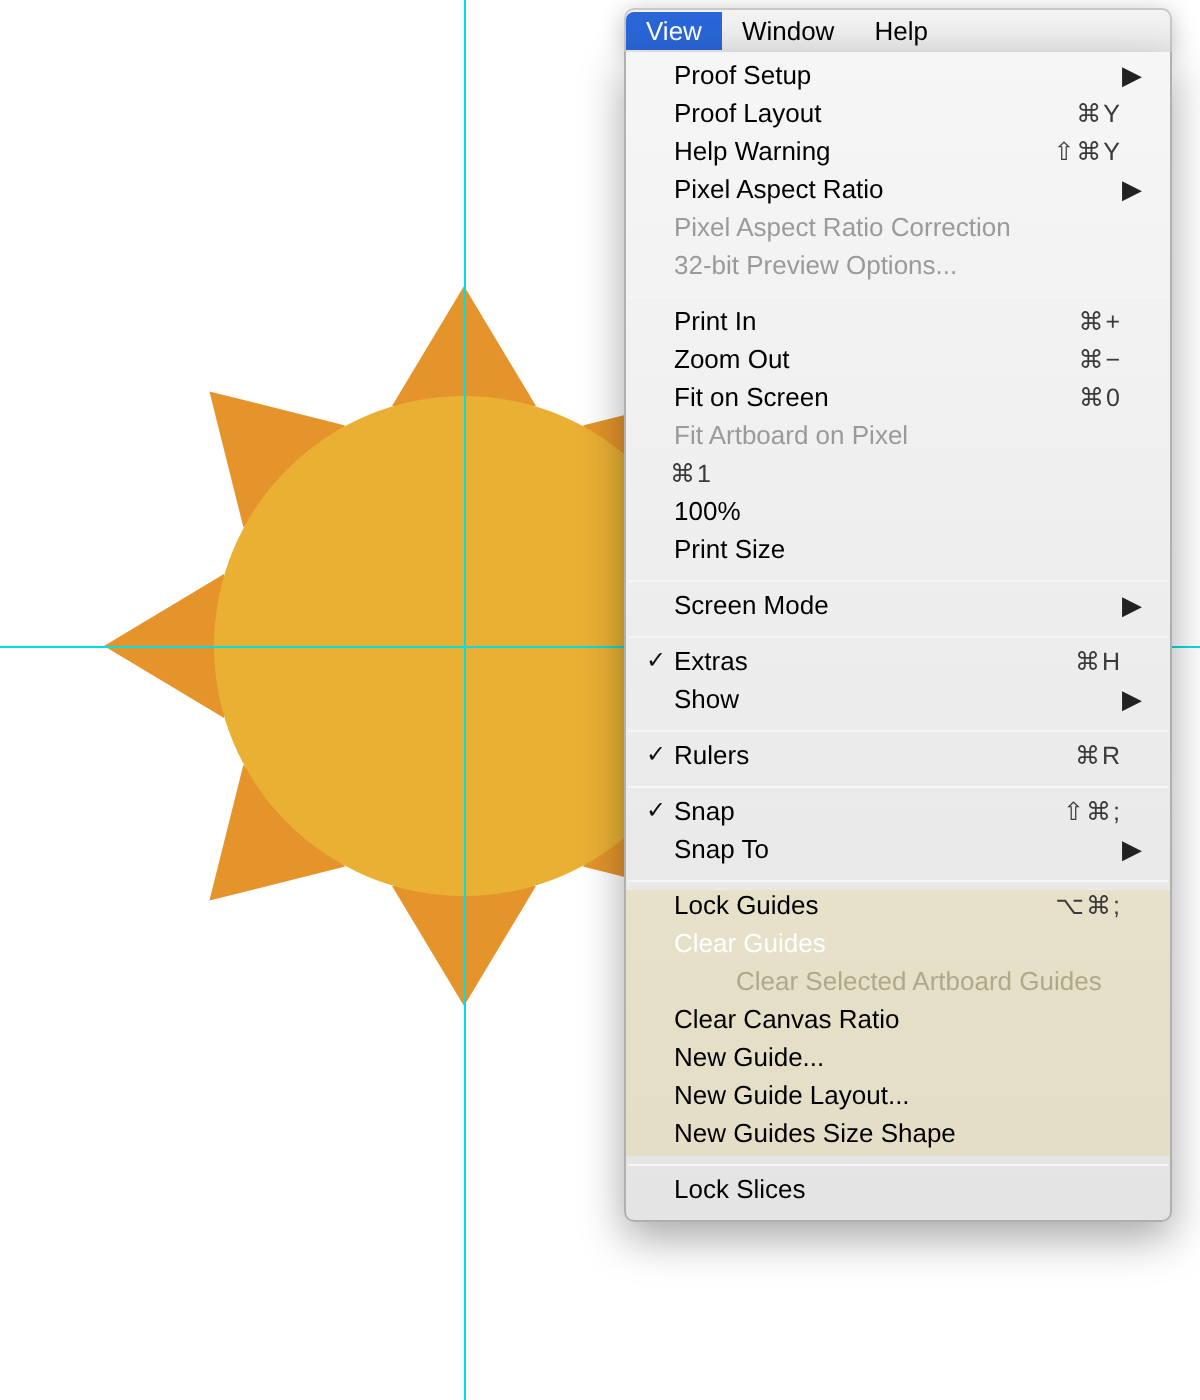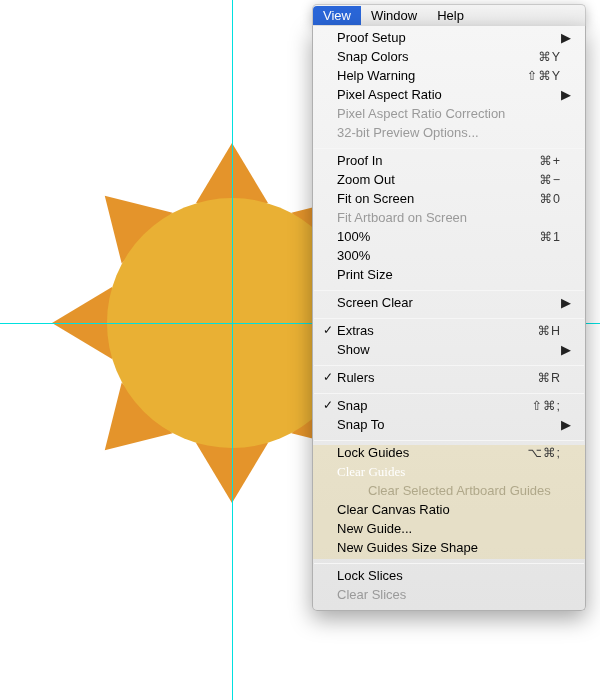"Snap Colors" span.label { text: Snap Colors -> Proof Layout }
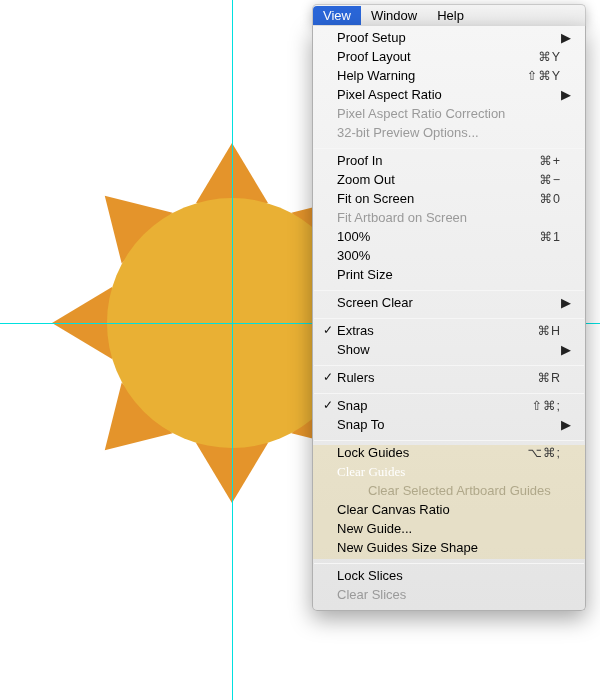"Proof In" span.label { text: Proof -> Print }
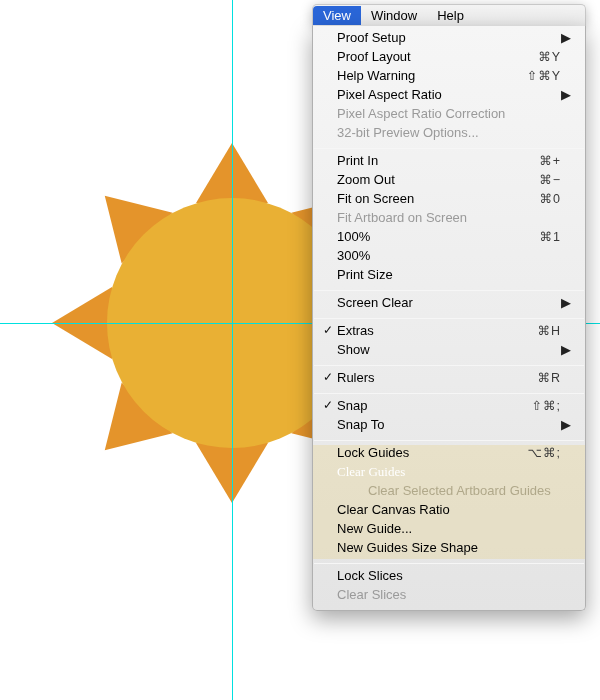"Fit Artboard on Screen" span.label { text: Screen -> Pixel }
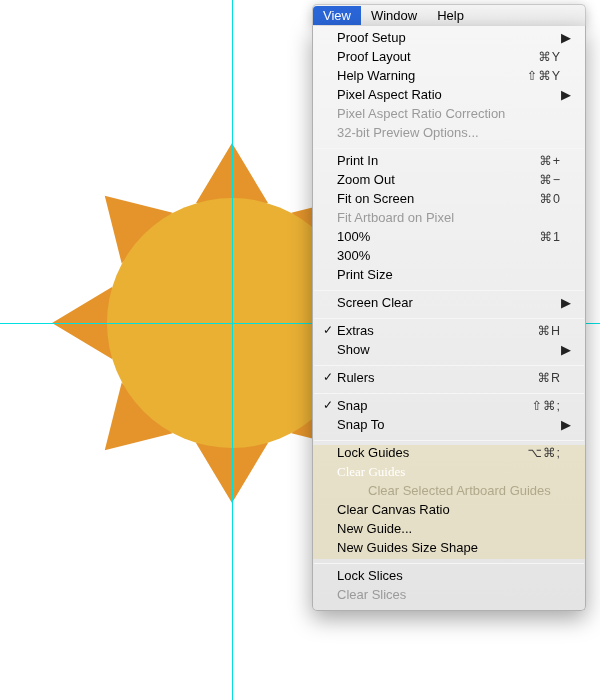"100%" span.label { html: <span>100%</span> -> none }
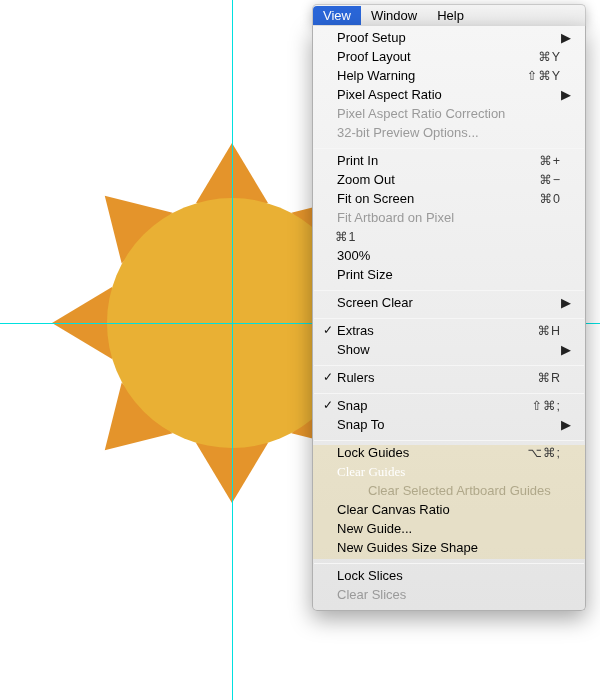"300%" span.label { text: 300% -> 100% }
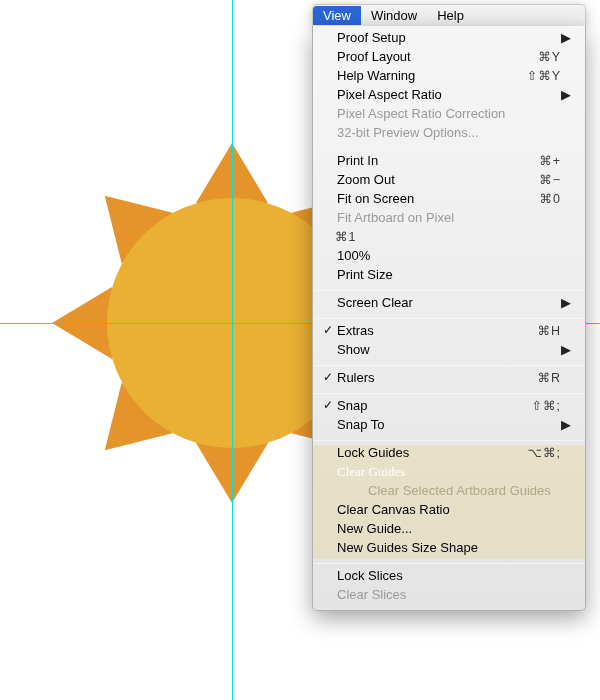"Screen Clear" span.label { text: Clear -> Mode }
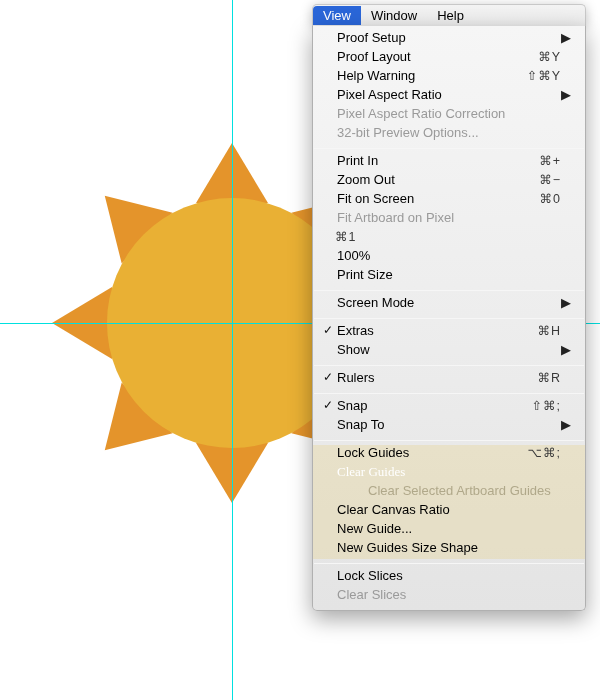"Clear Guides" .item.selected .label { font-family: Liberation Serif, serif -> none }
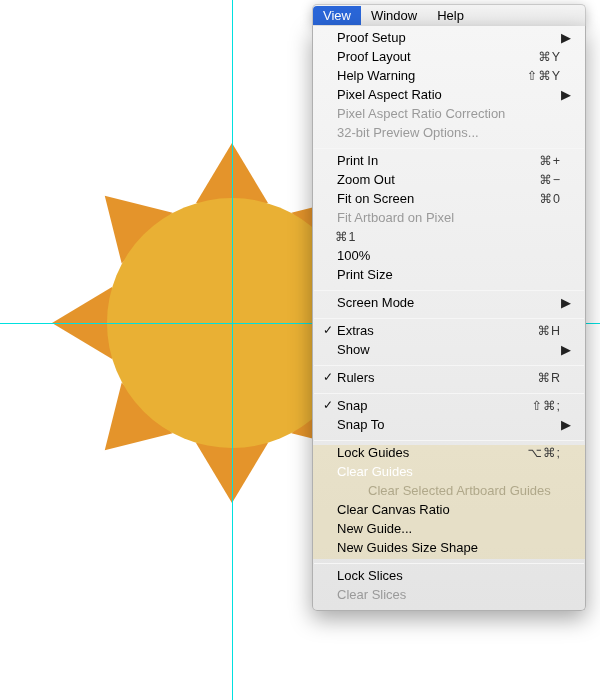"New Guide Layout..." div.item { html: none -> <div> <span></span> <span>New Guide Layout...</span> <span></span> <span></span> </div> }
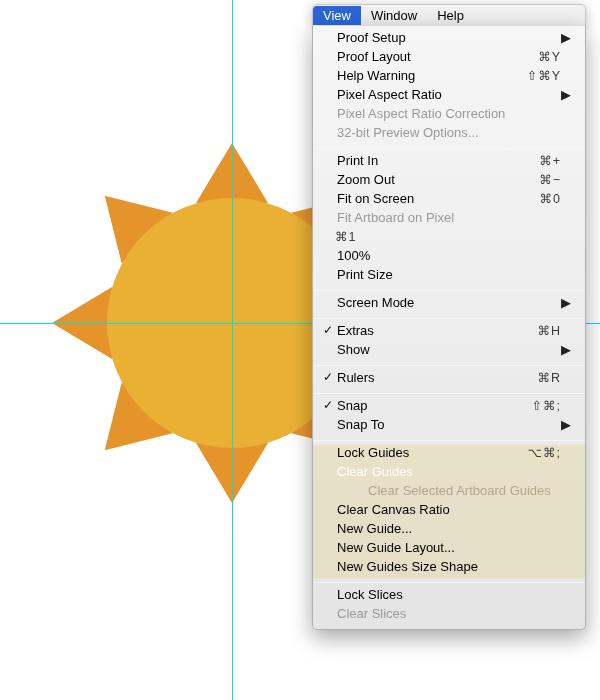"Clear Slices" div.item { html: <div> <span></span> <span>Clear Slices</span> <span></span> <span></span> </div> -> none }
